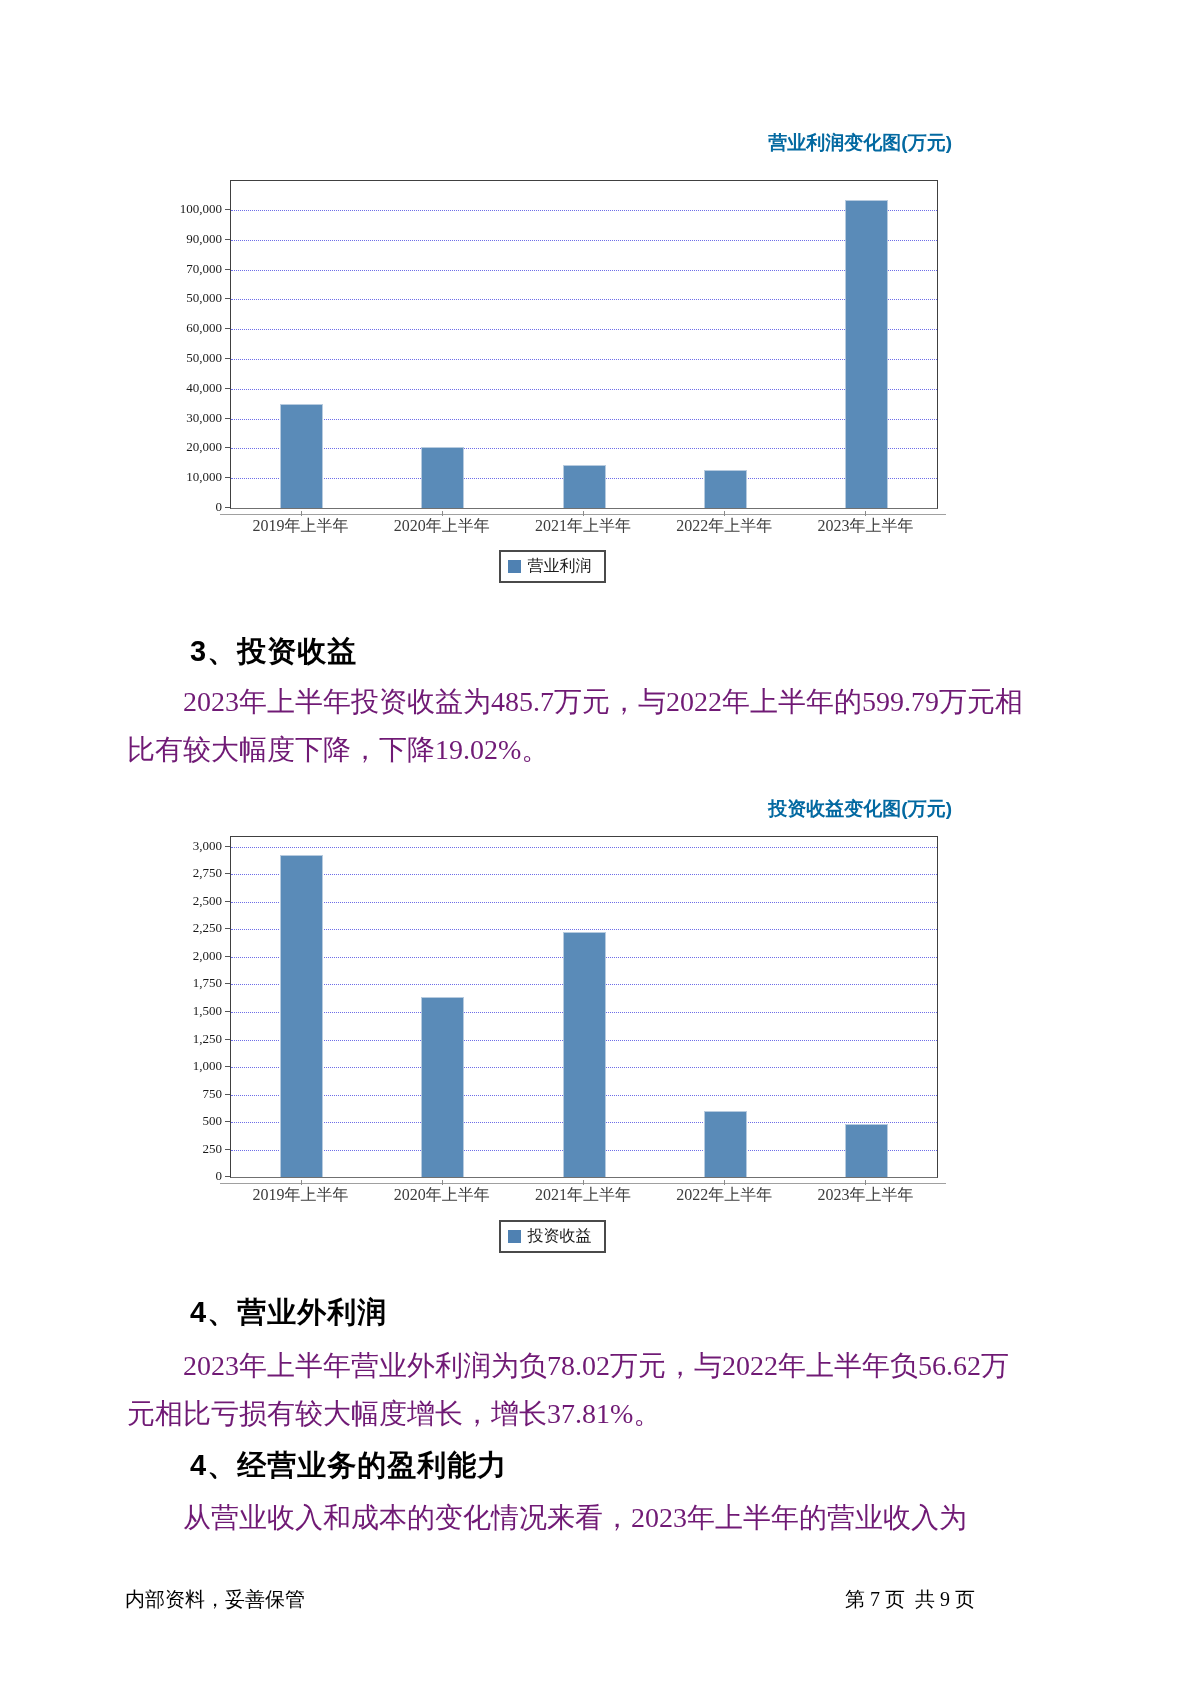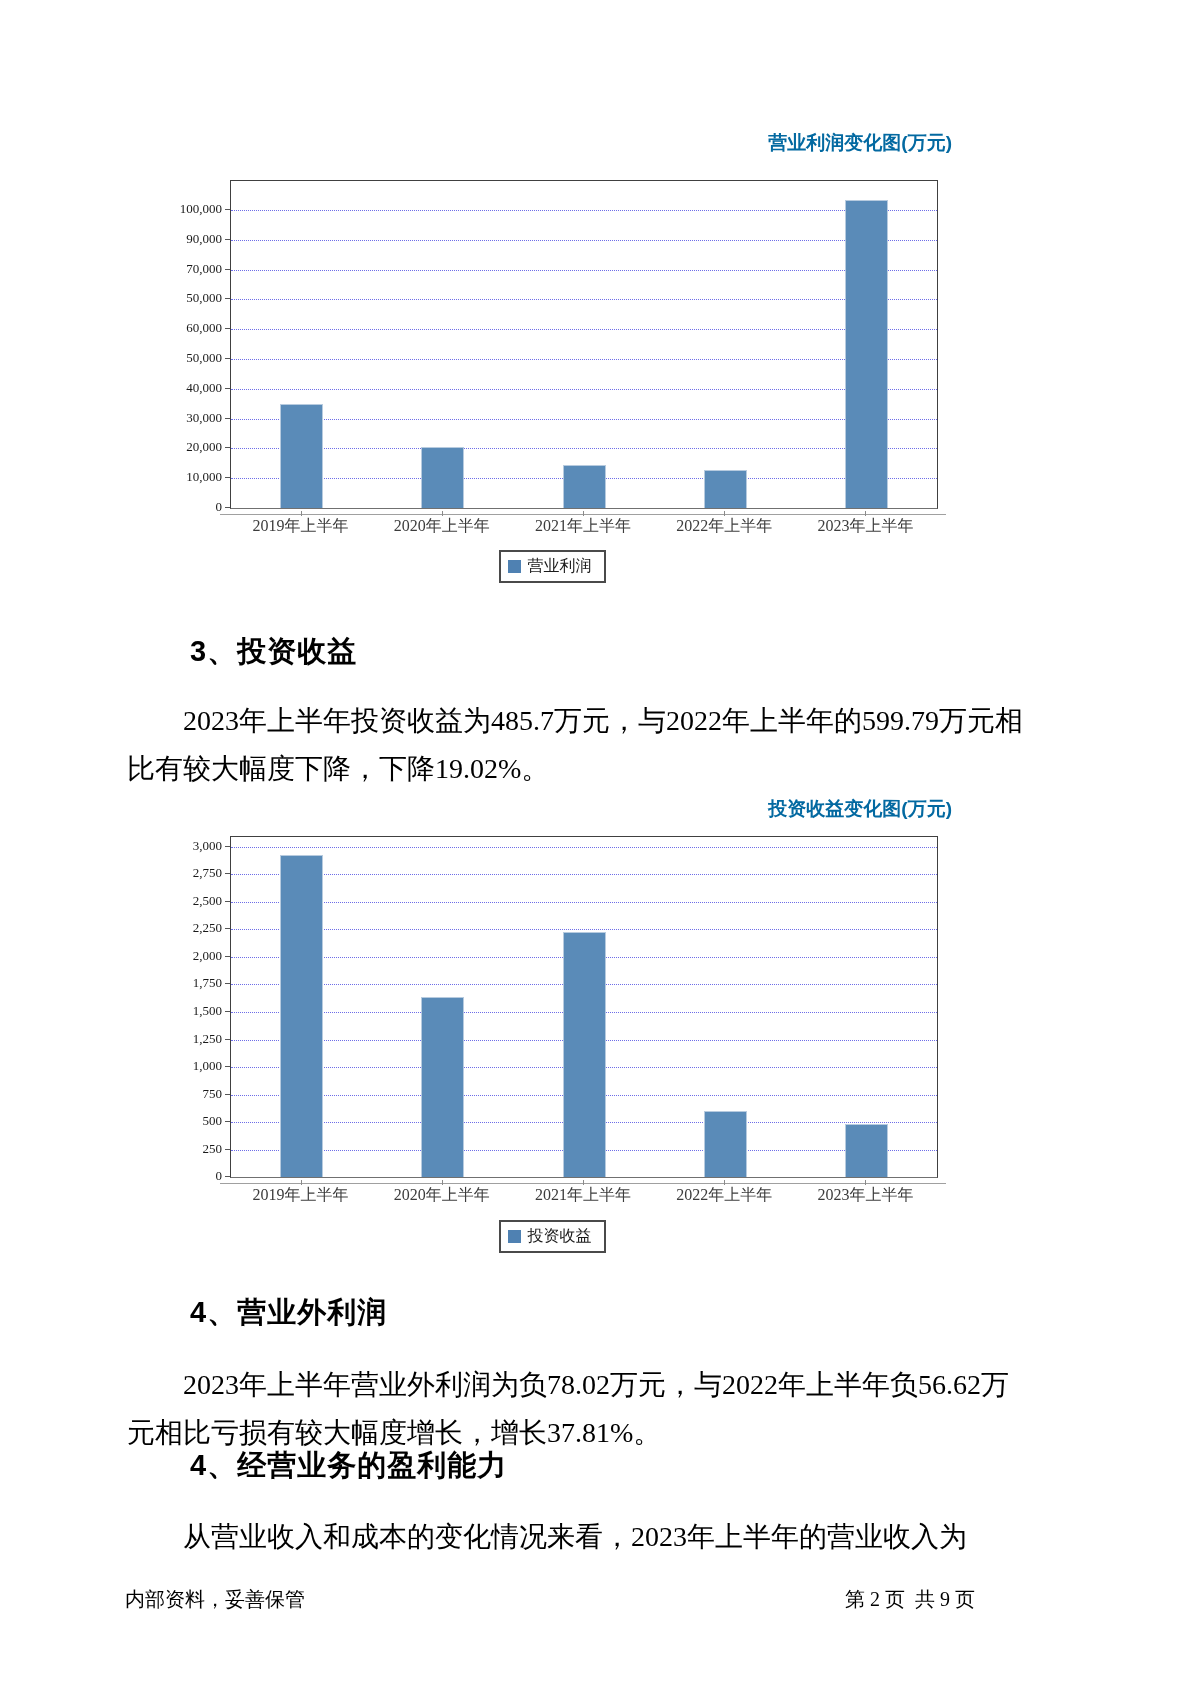"2023年上半年投资收益为485.7万元，与2022年上半年的599.79万元相" .body-line { color: #000000 -> #701a75; margin-top: 19px -> none }
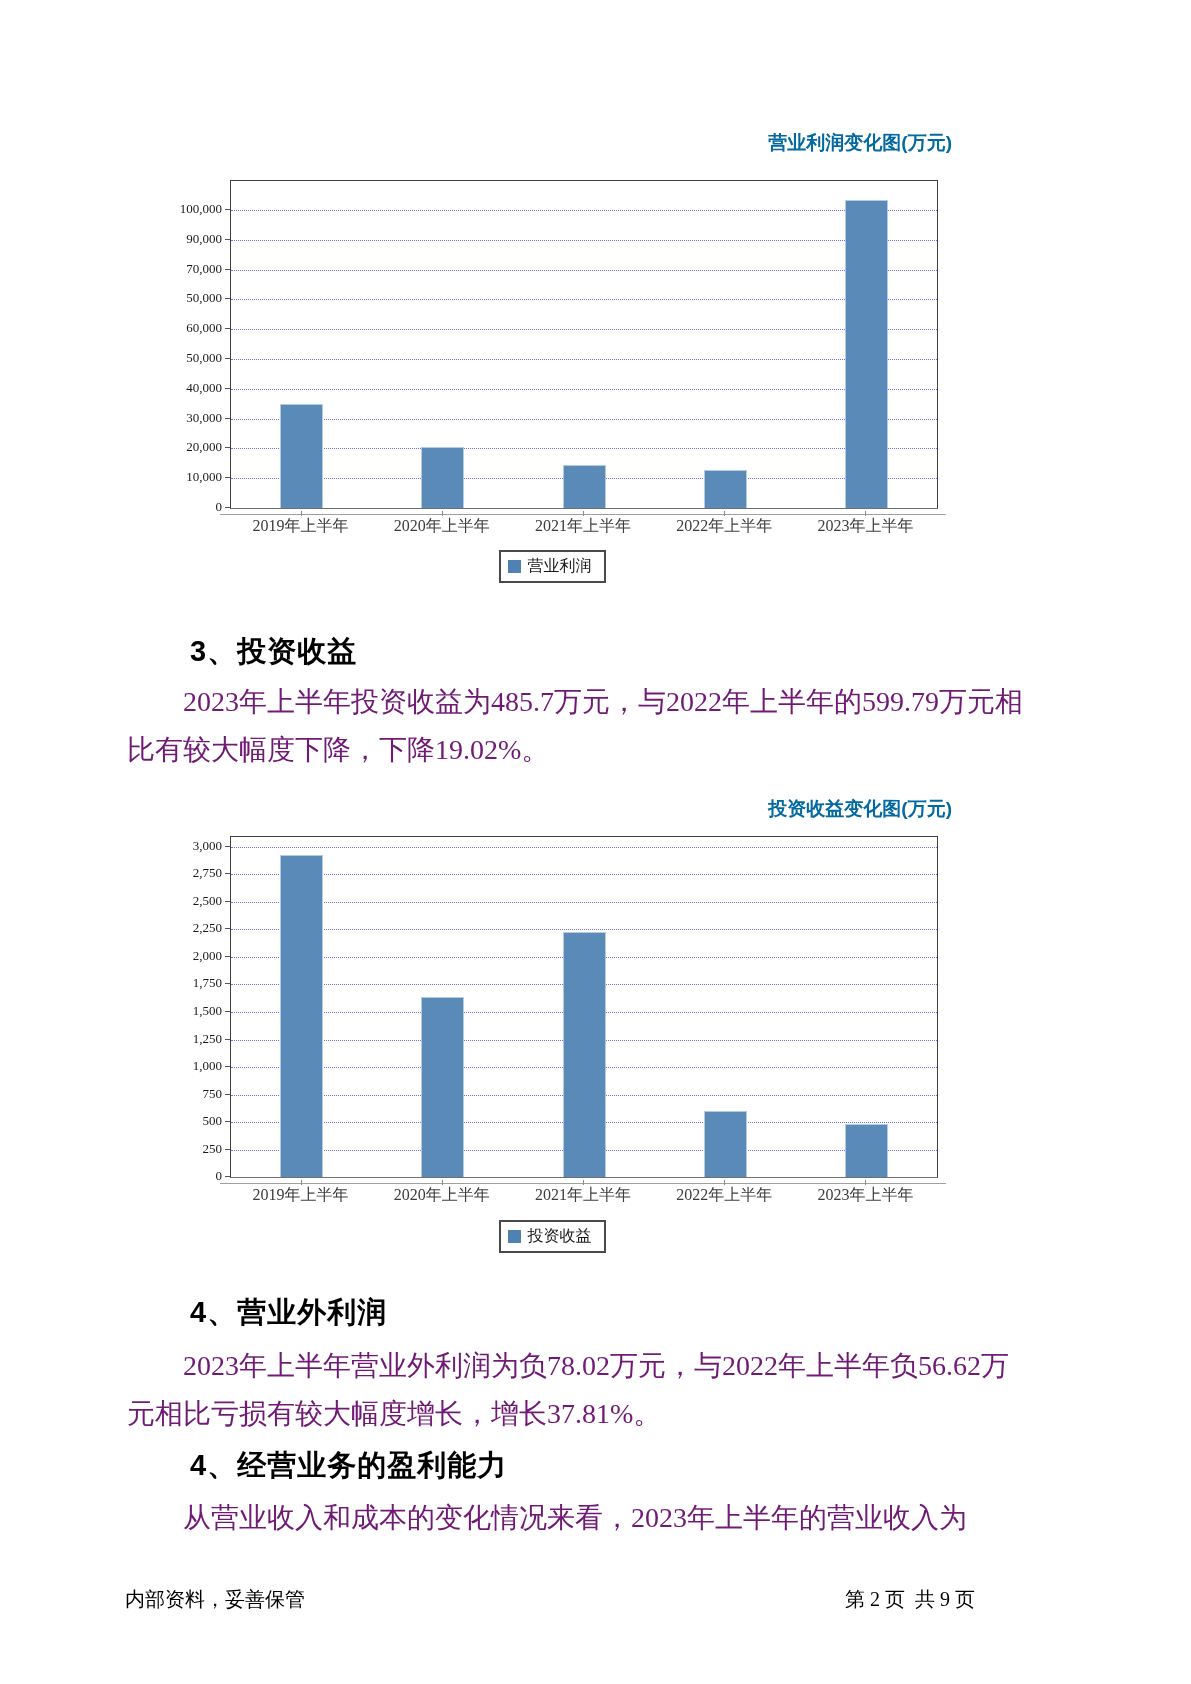"第 2 页 共 9" div.footer-right { text: 2 -> 7 }
